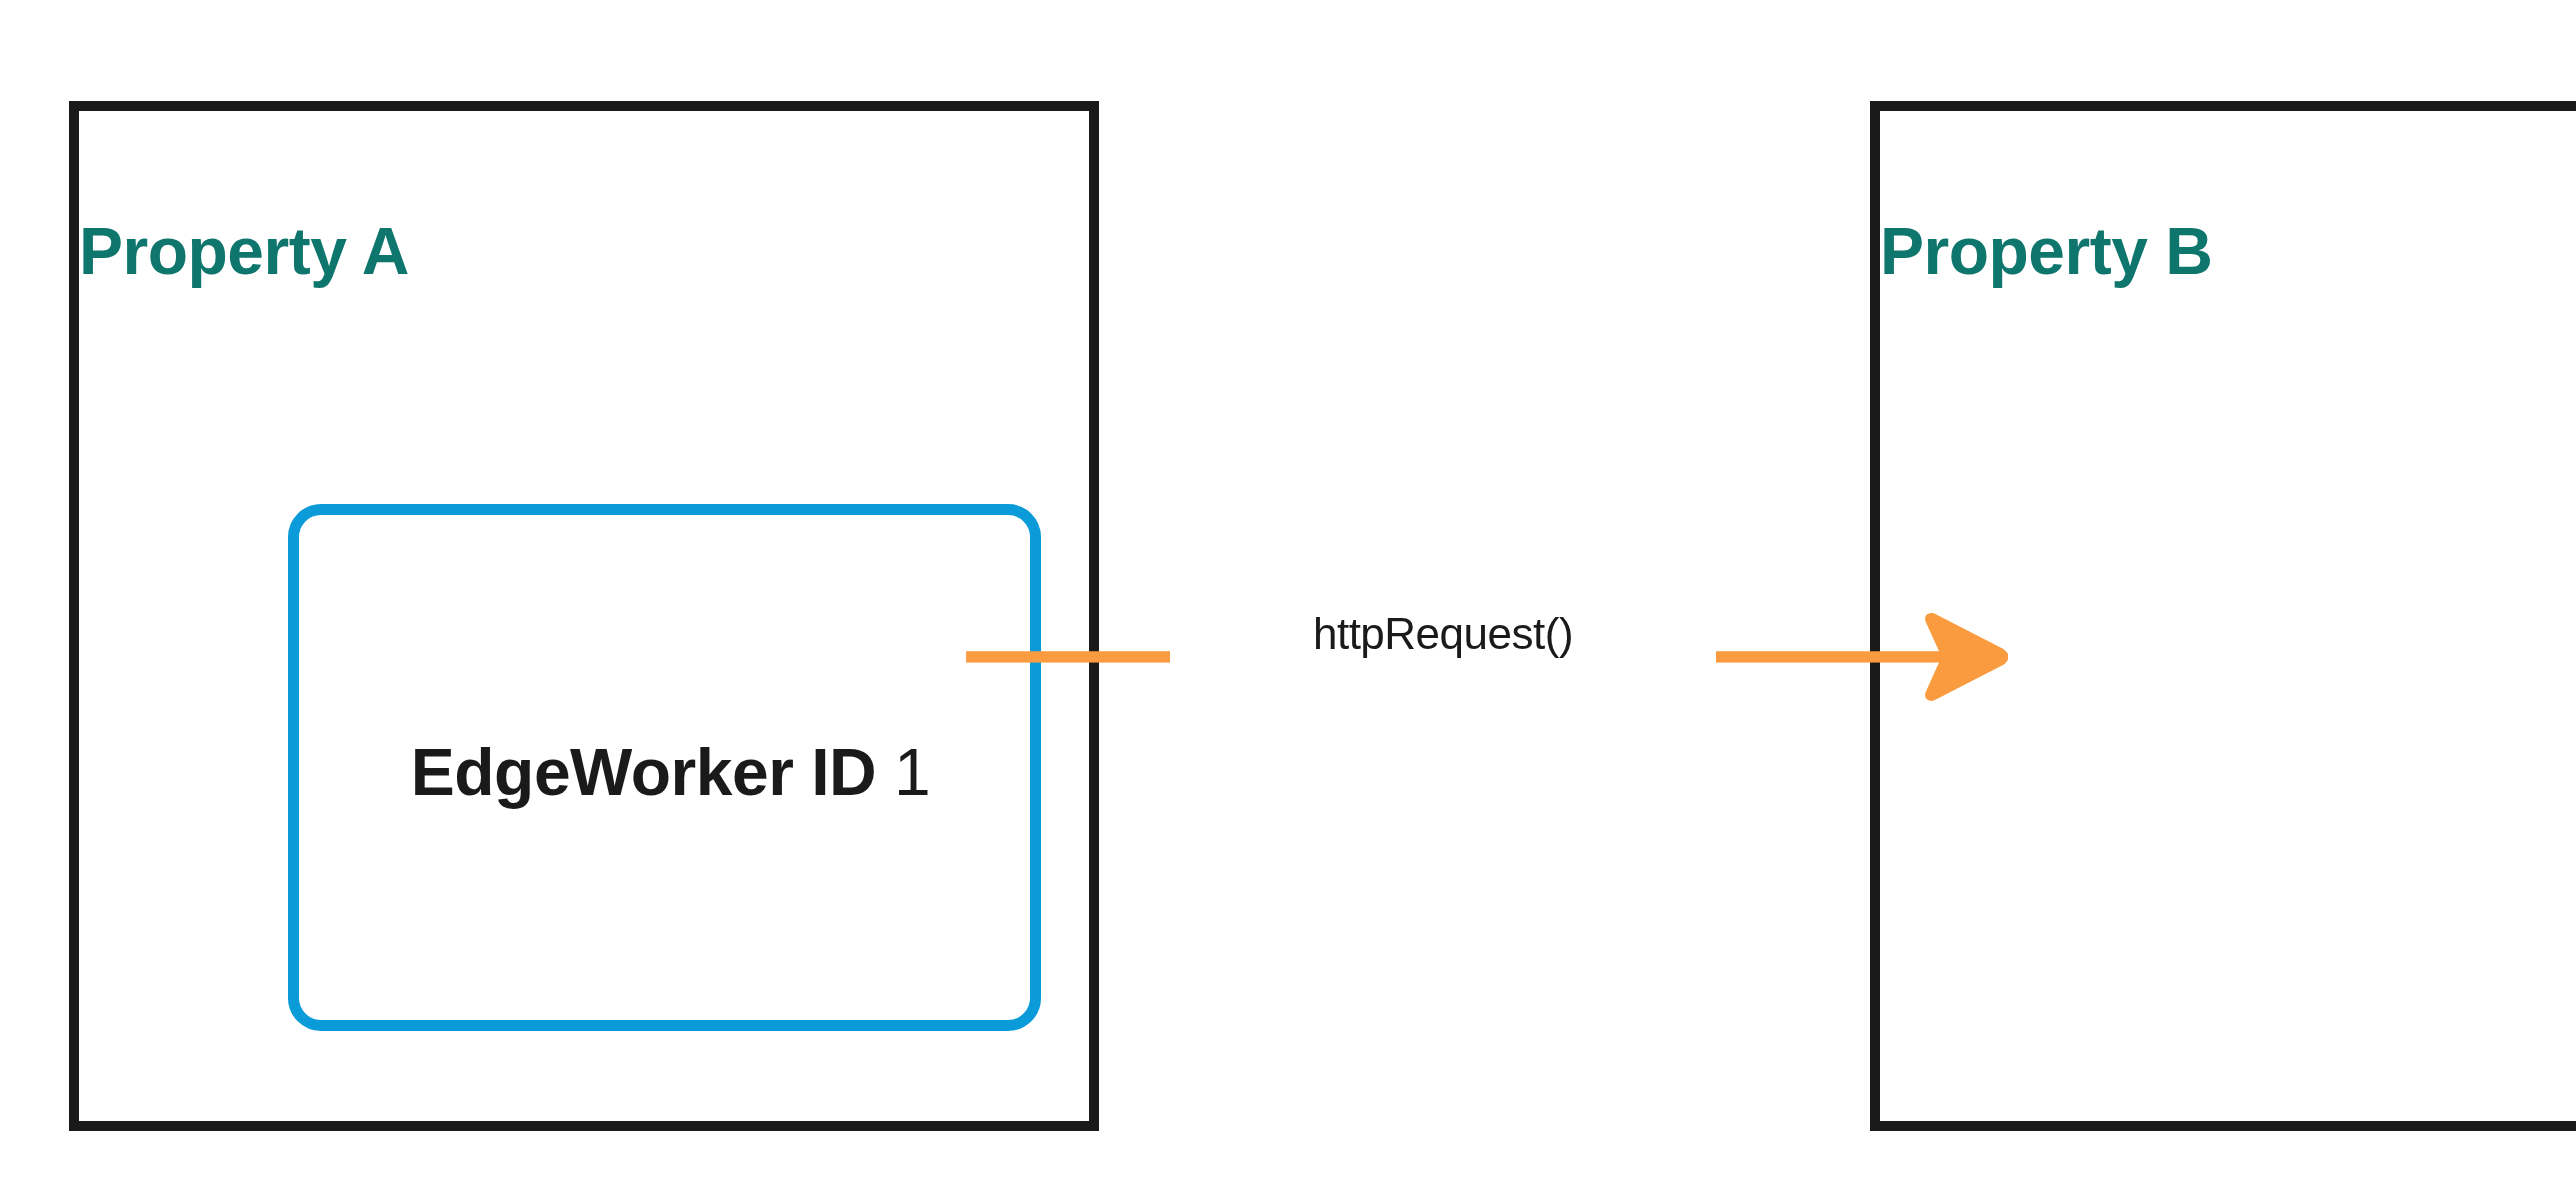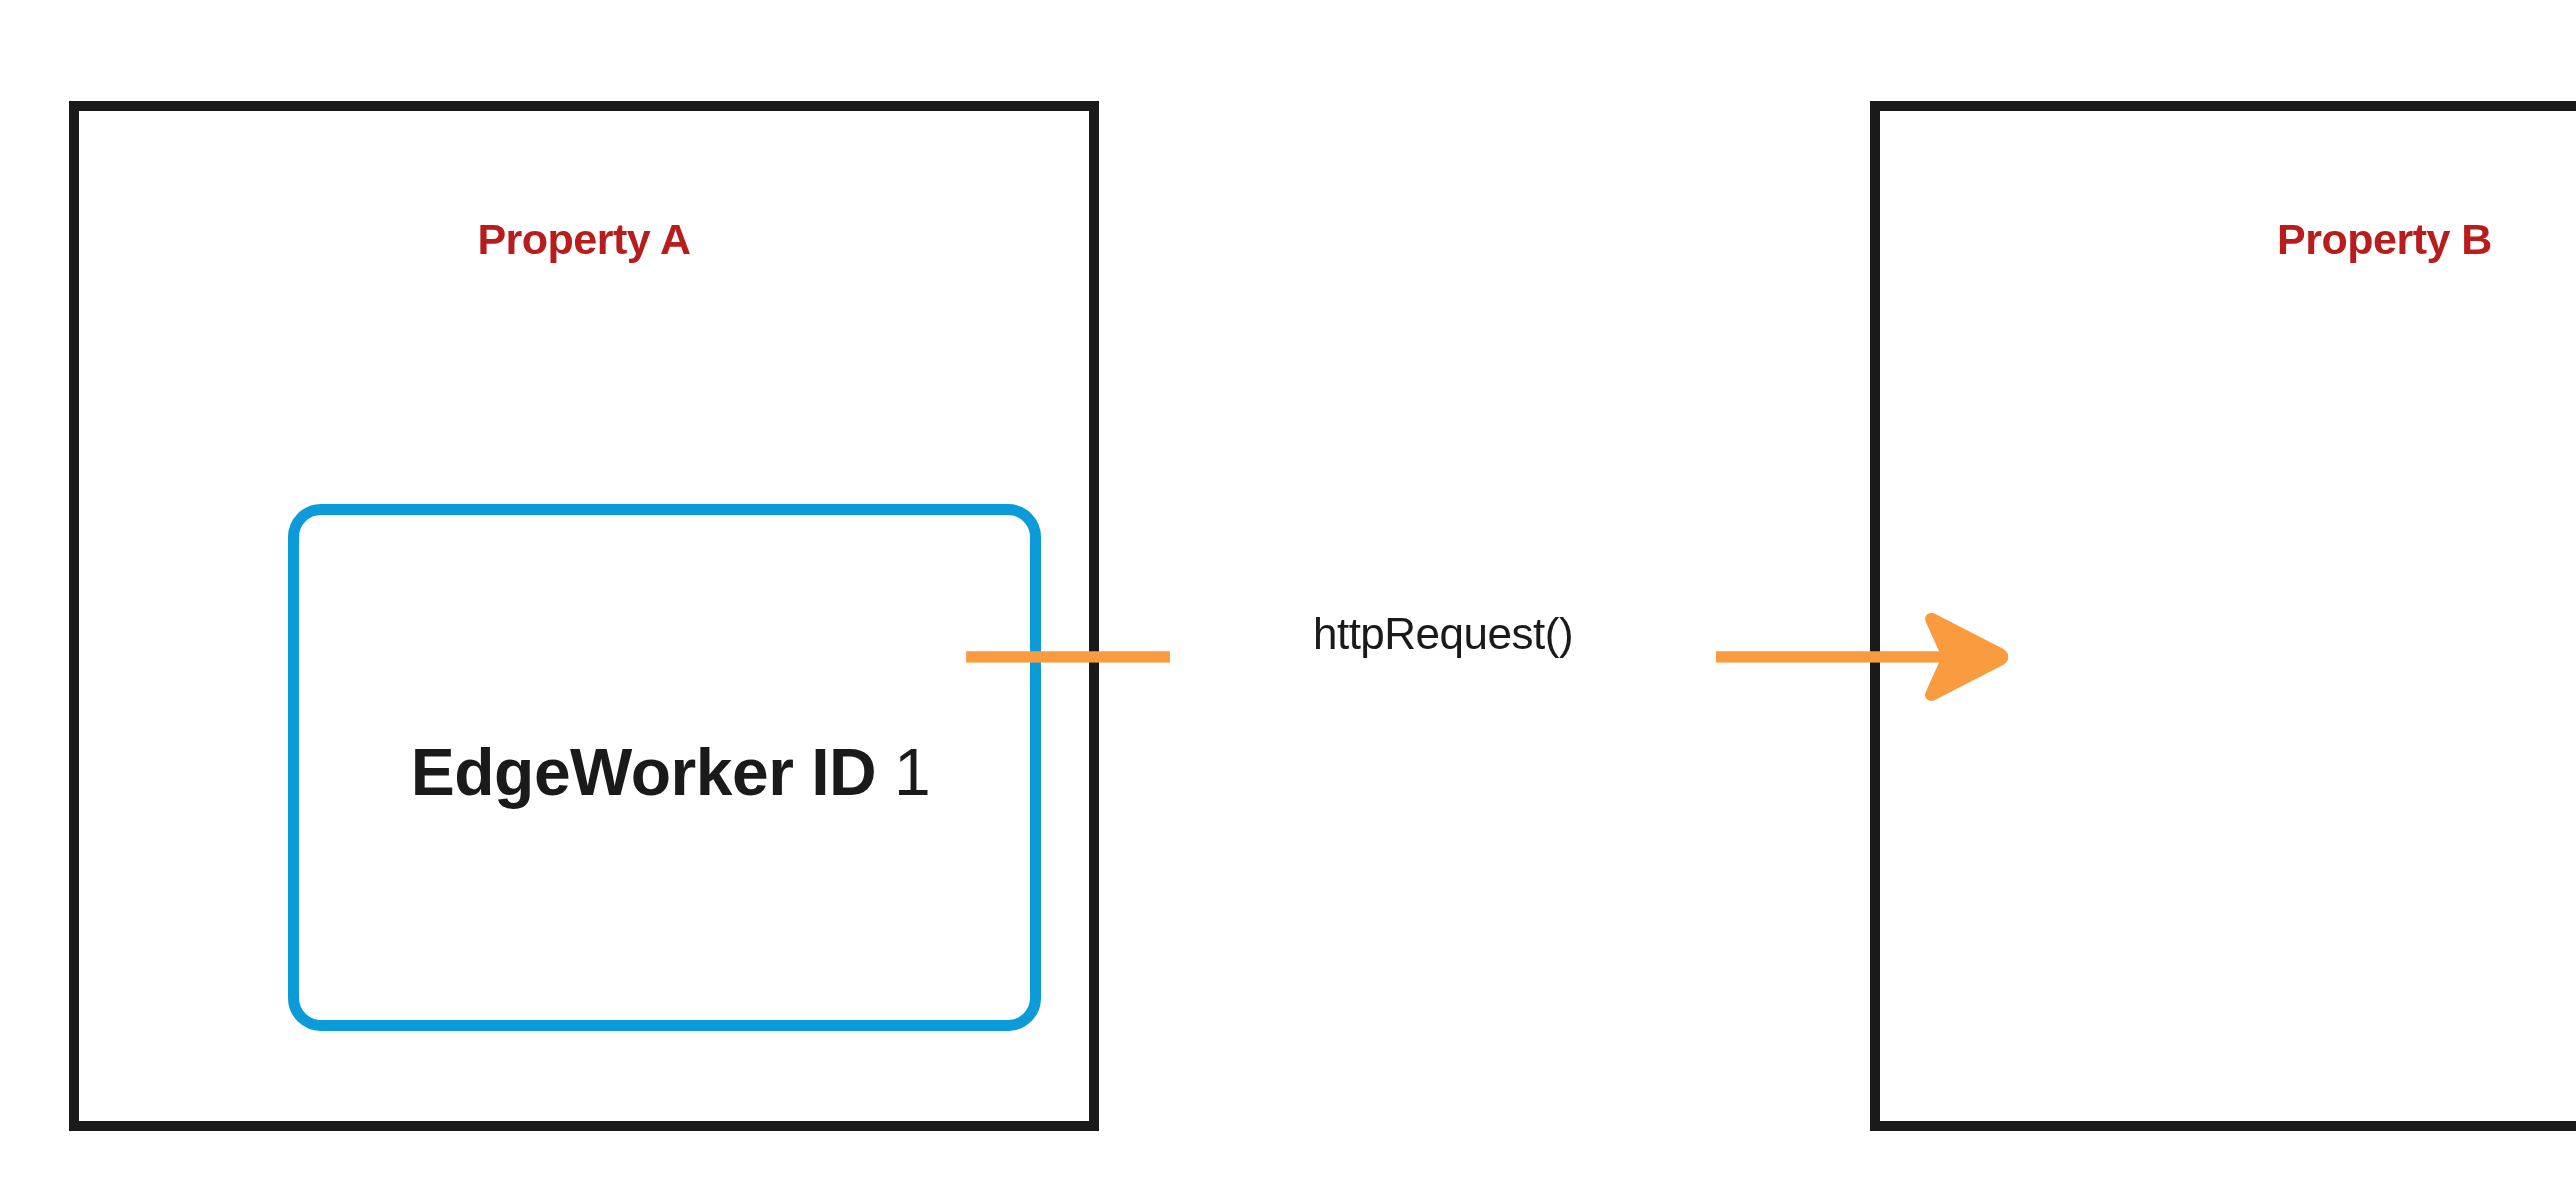"Property A" .property-title { color: #b91c1c -> #0f766e; font-size: 43px -> 66px; text-align: center -> none }
